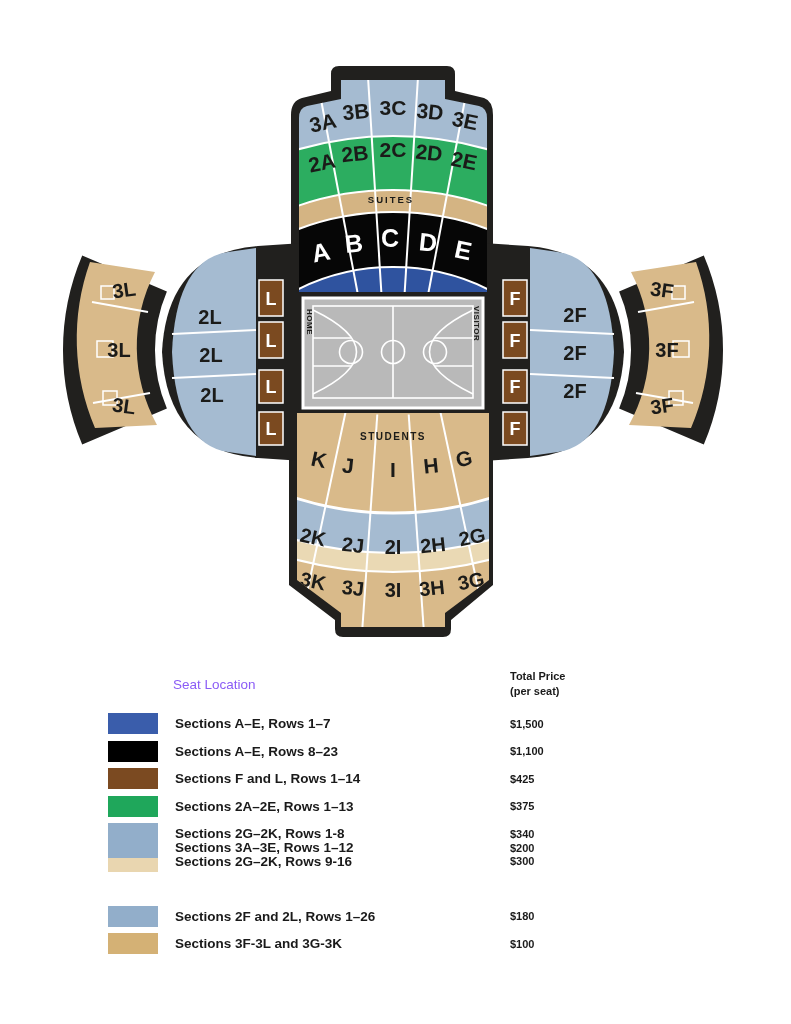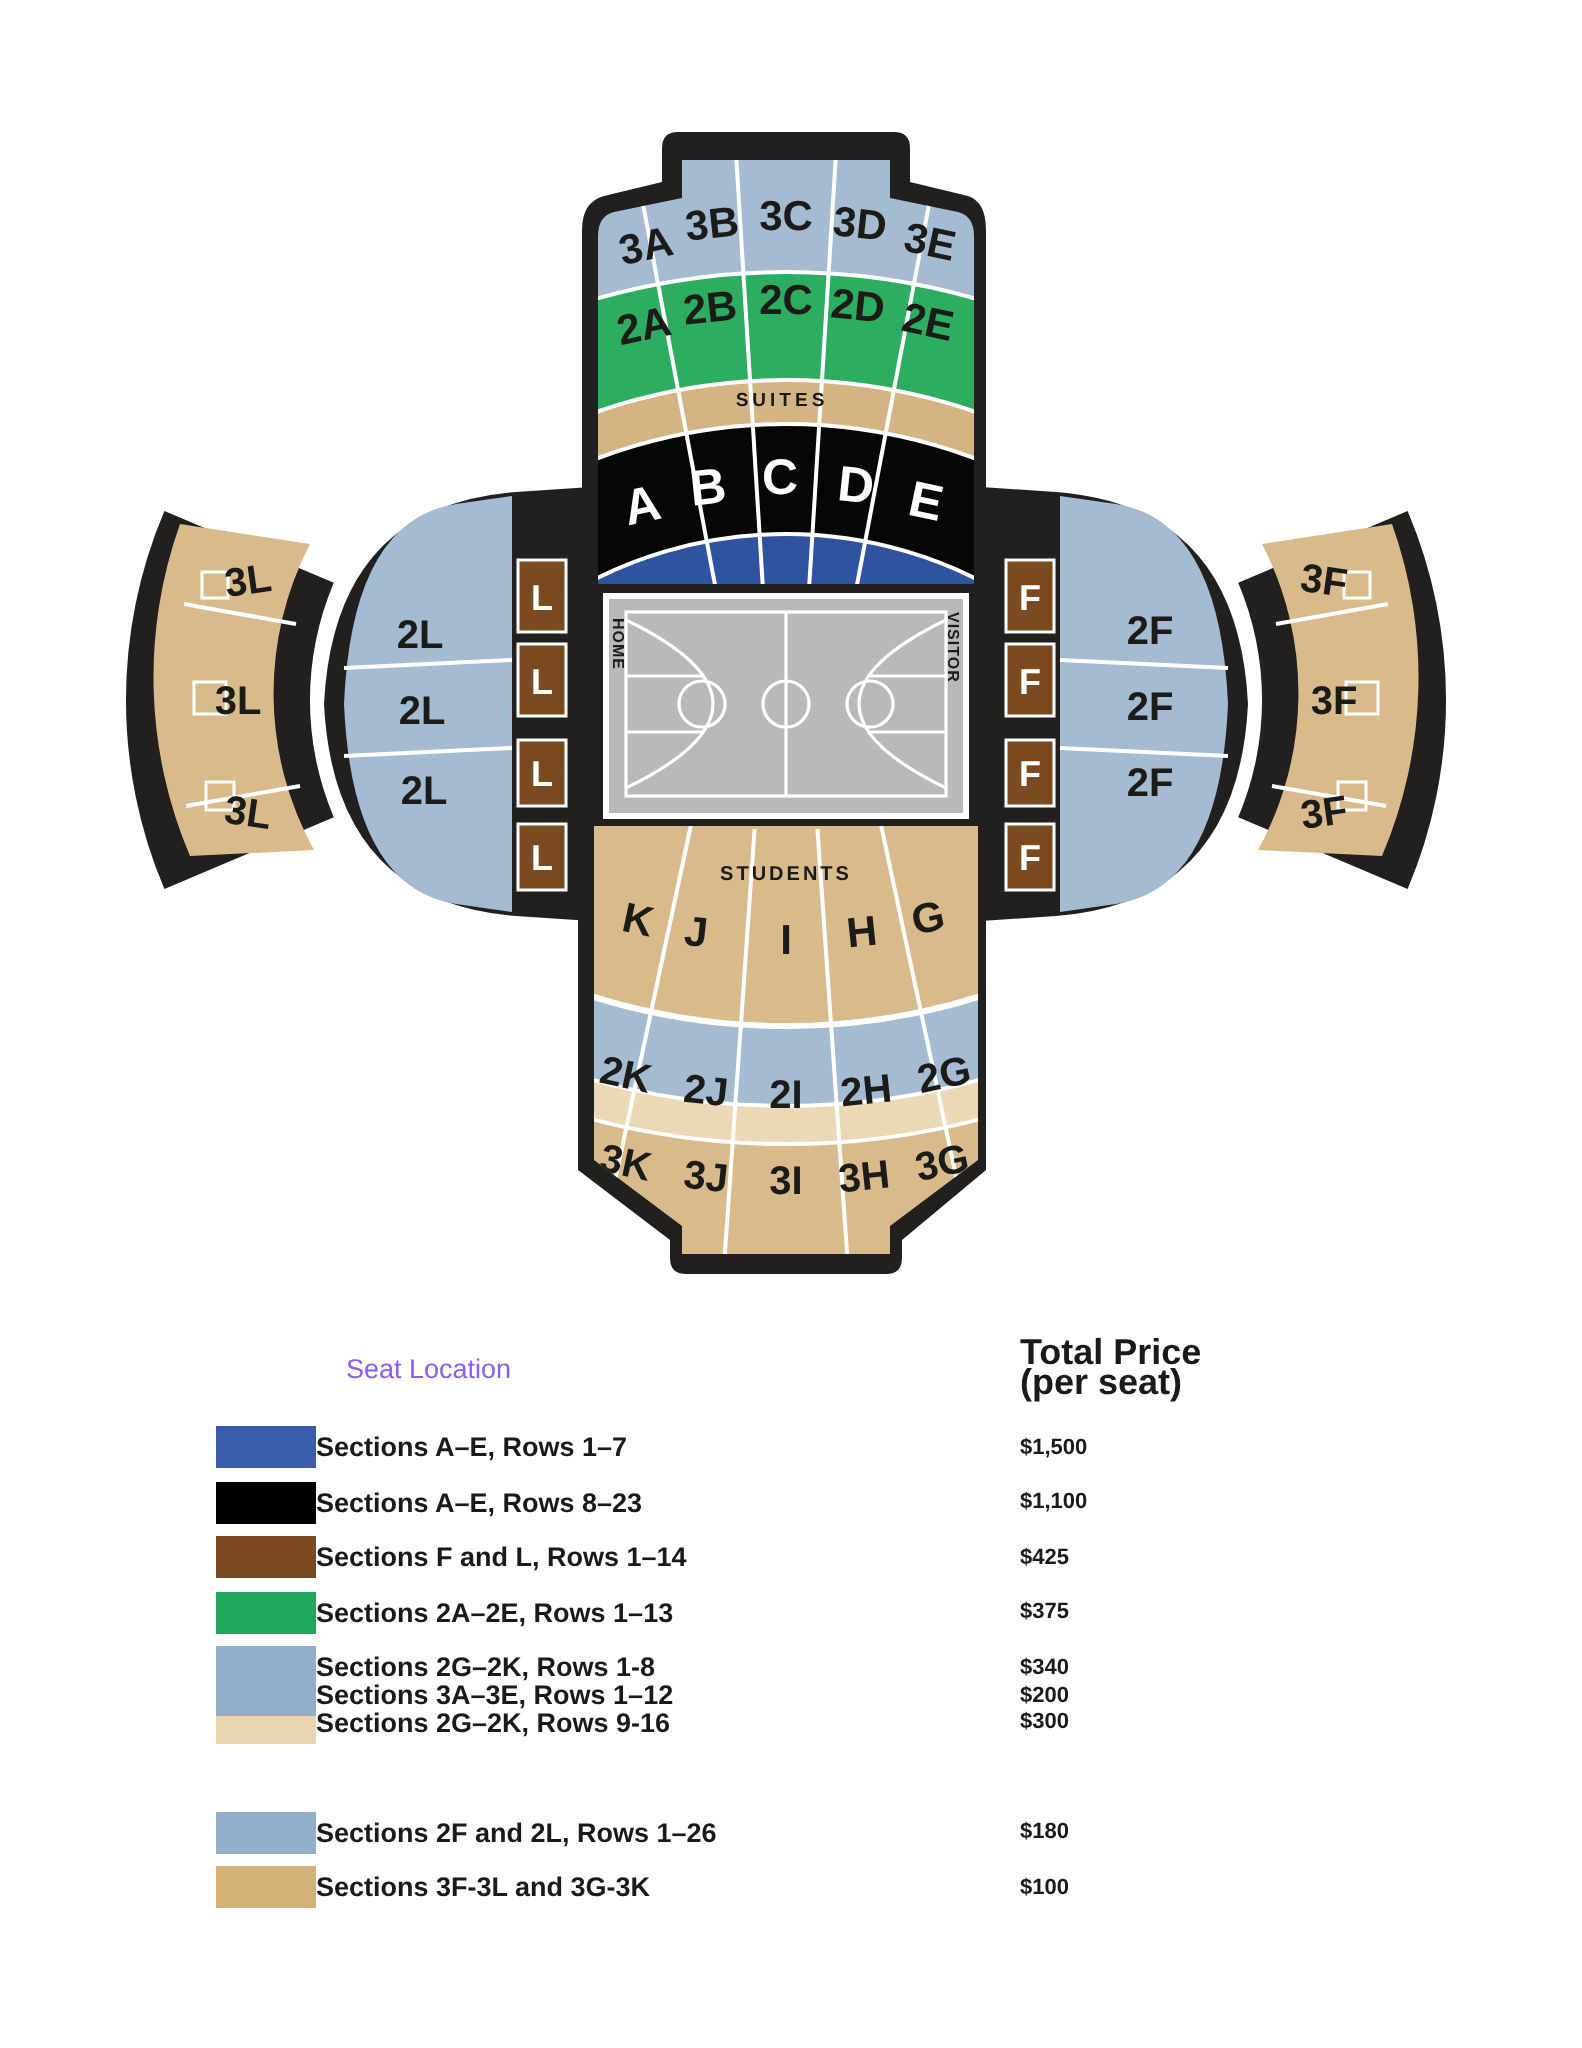"Total Price" .lg-head-right { font-size: 18px -> 11px }
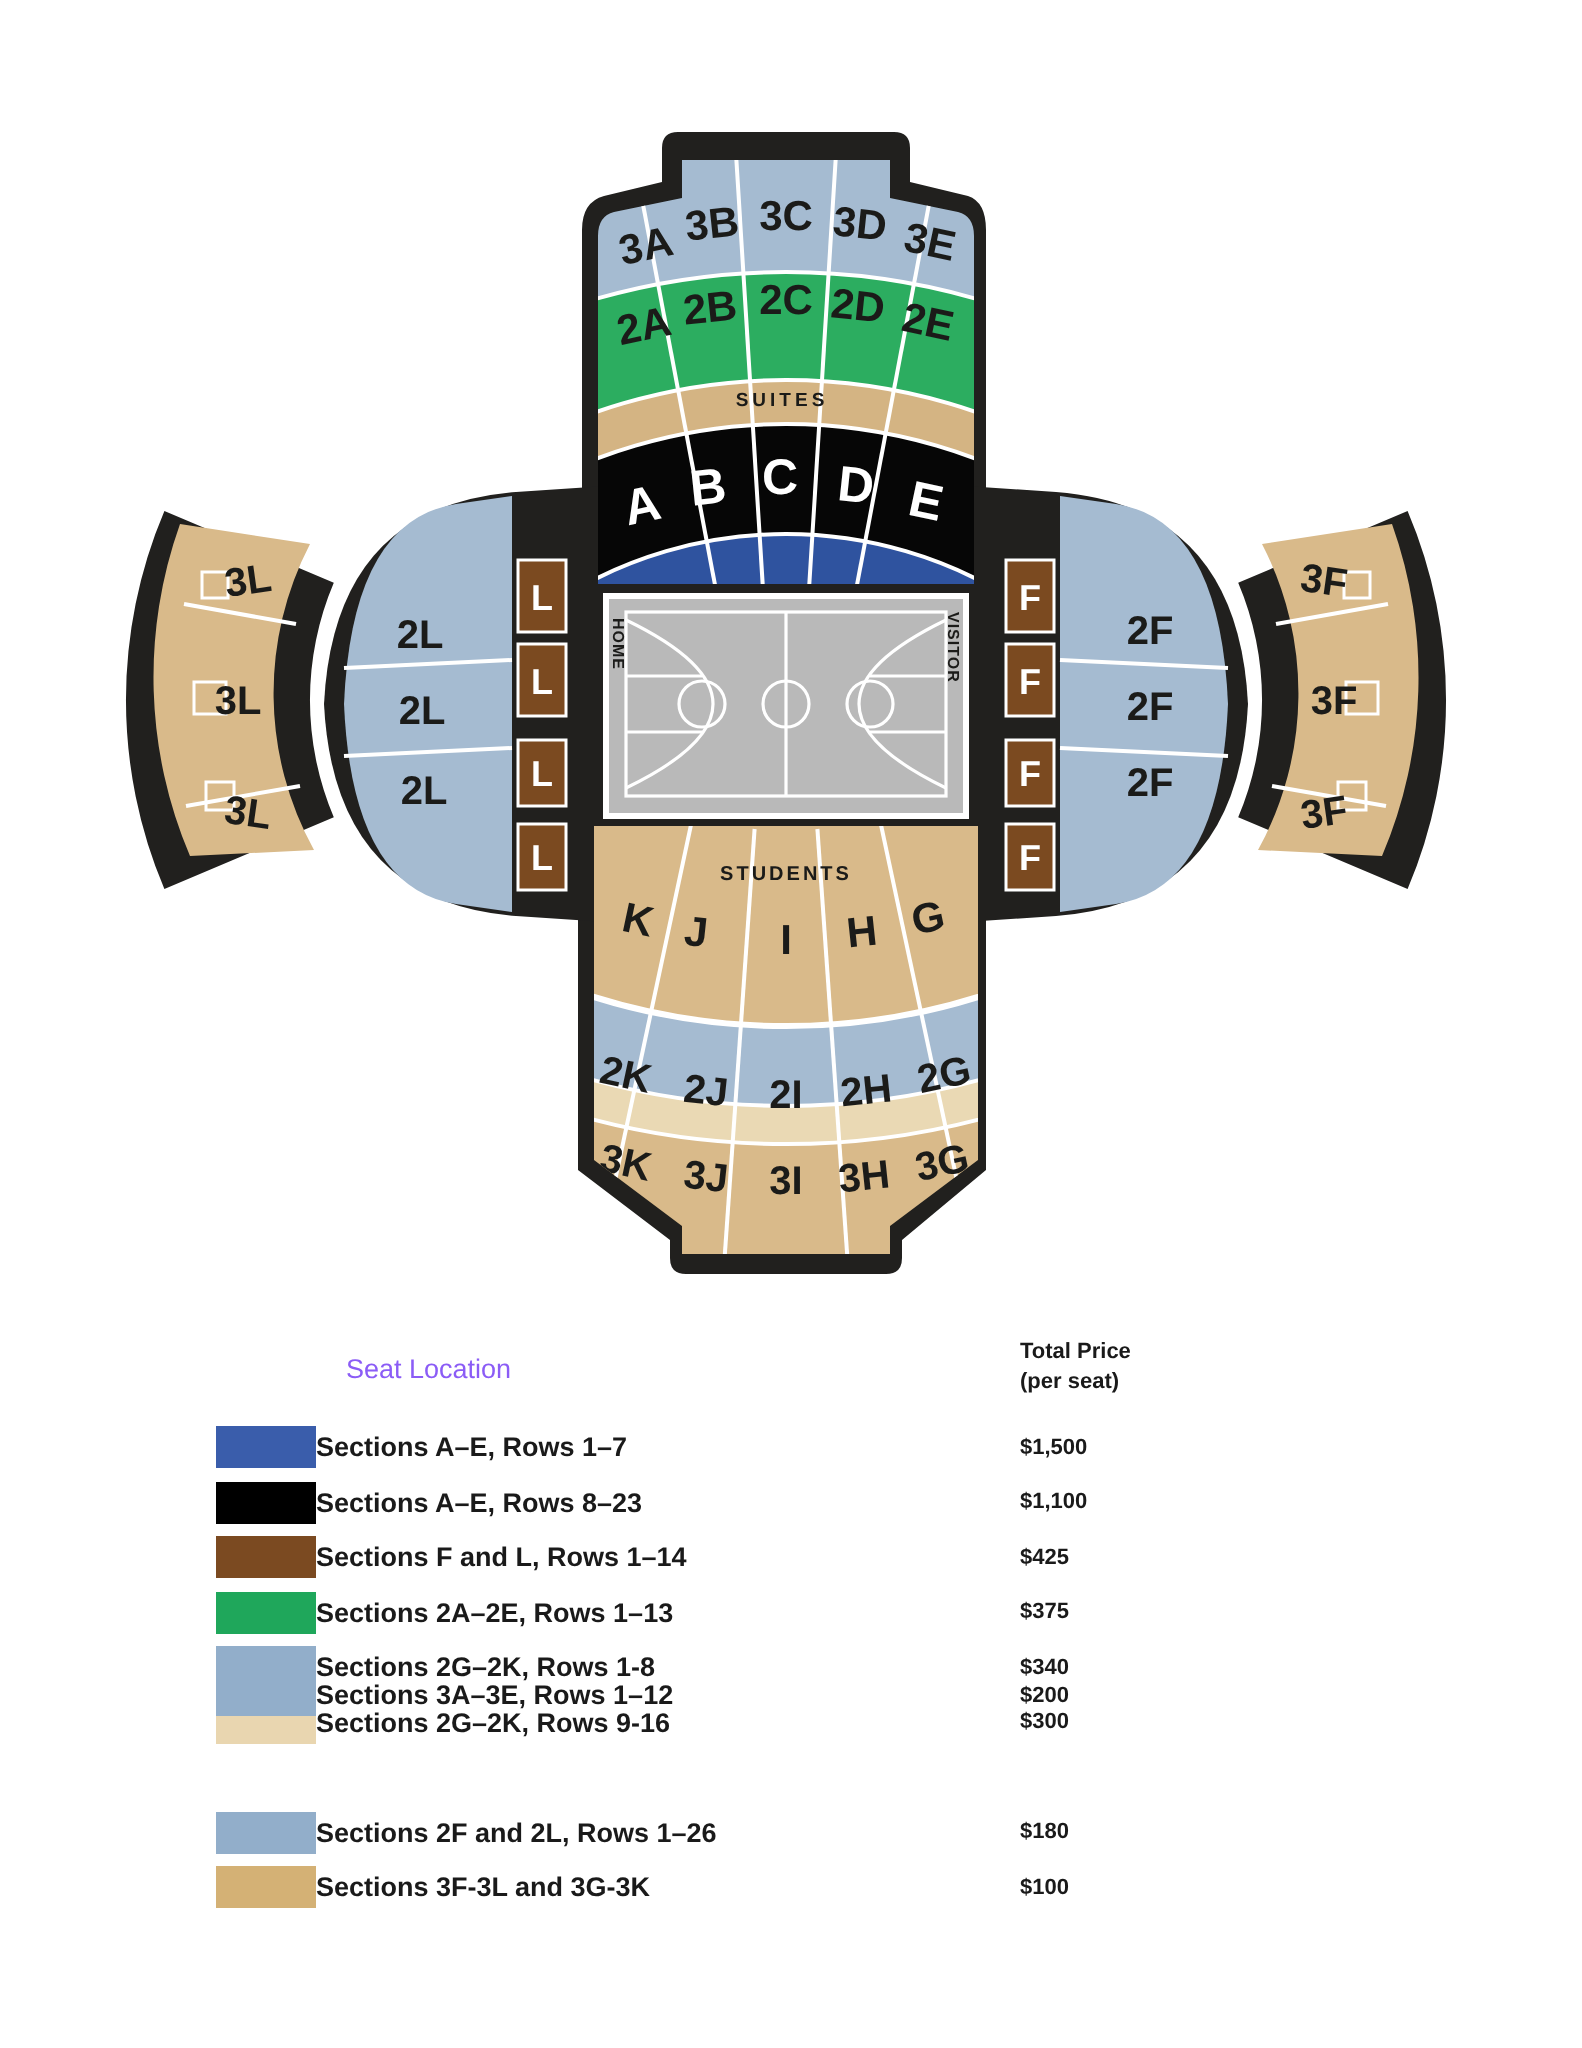"Sections A–E, Rows 1–7" .lg-label { margin-left: 0 -> 17px }
